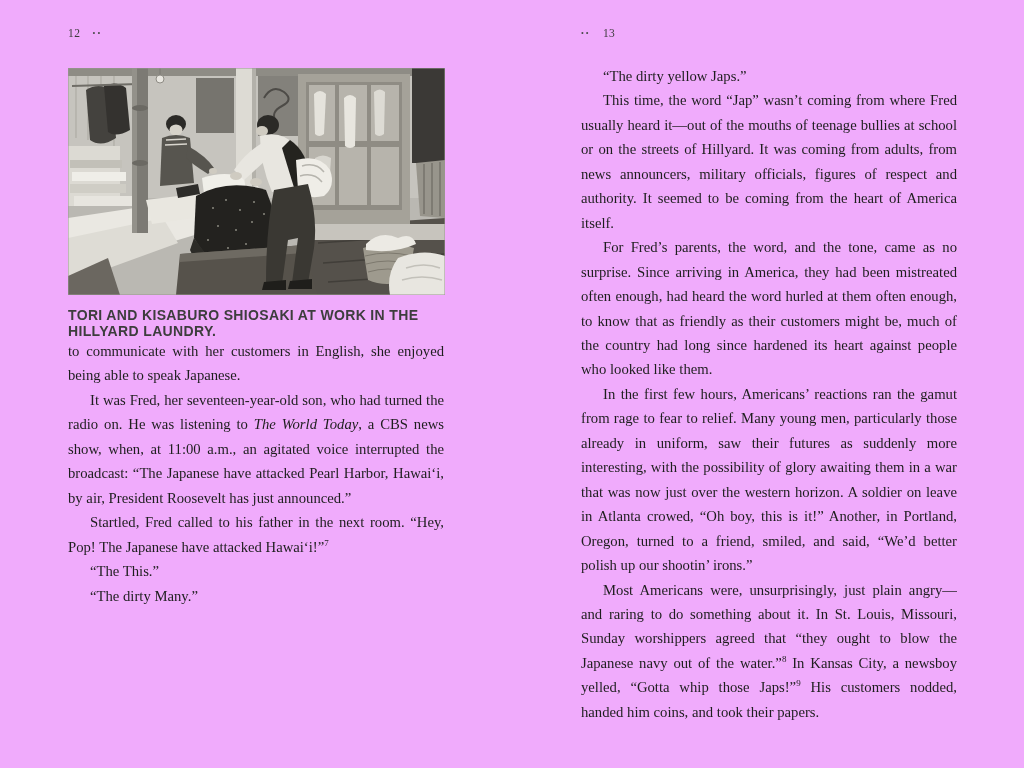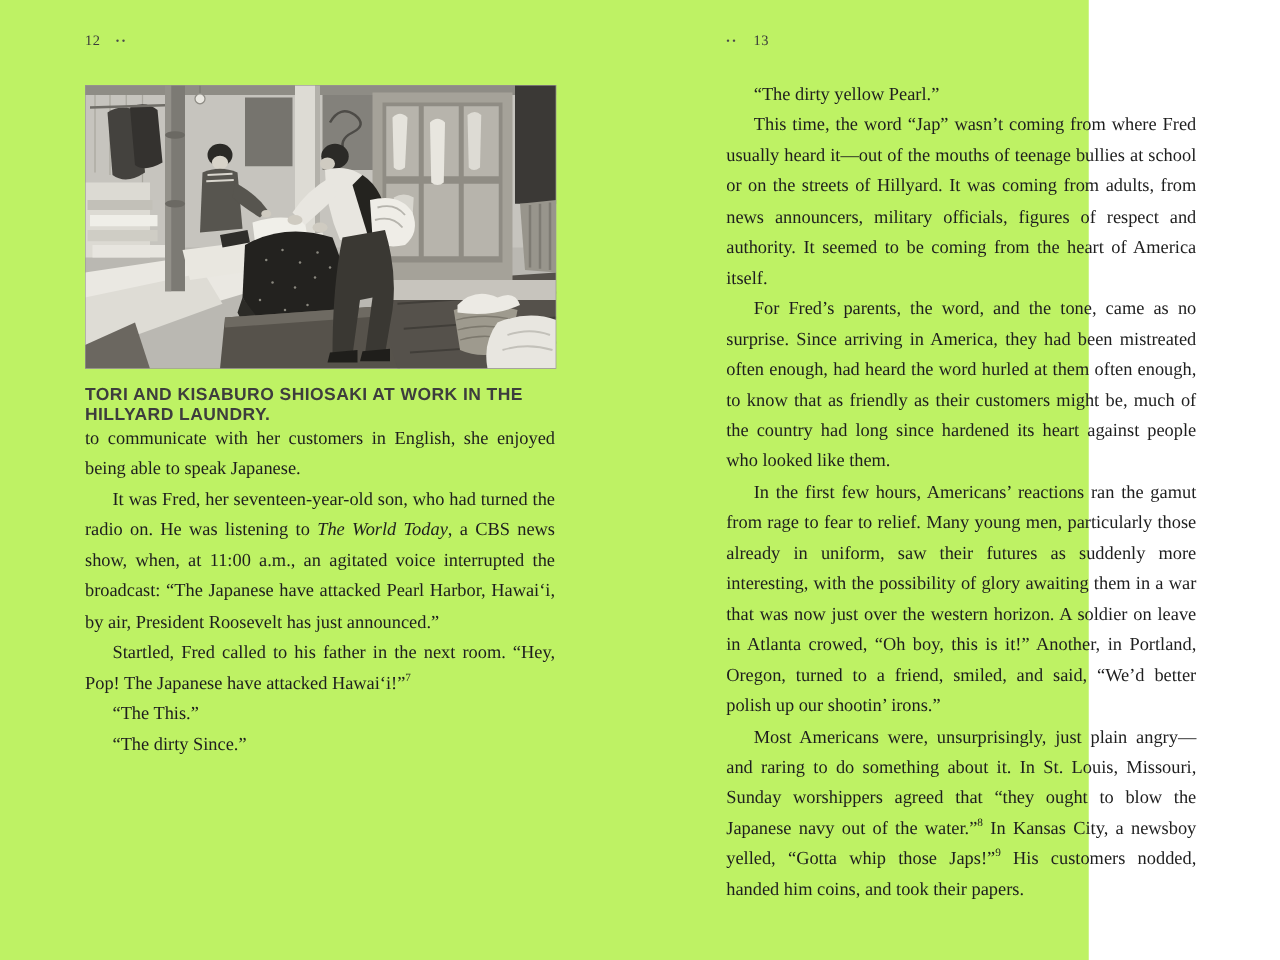"12 ••" .spread { background: #bef264 -> #f0abfc; width: 871px -> 1024px }
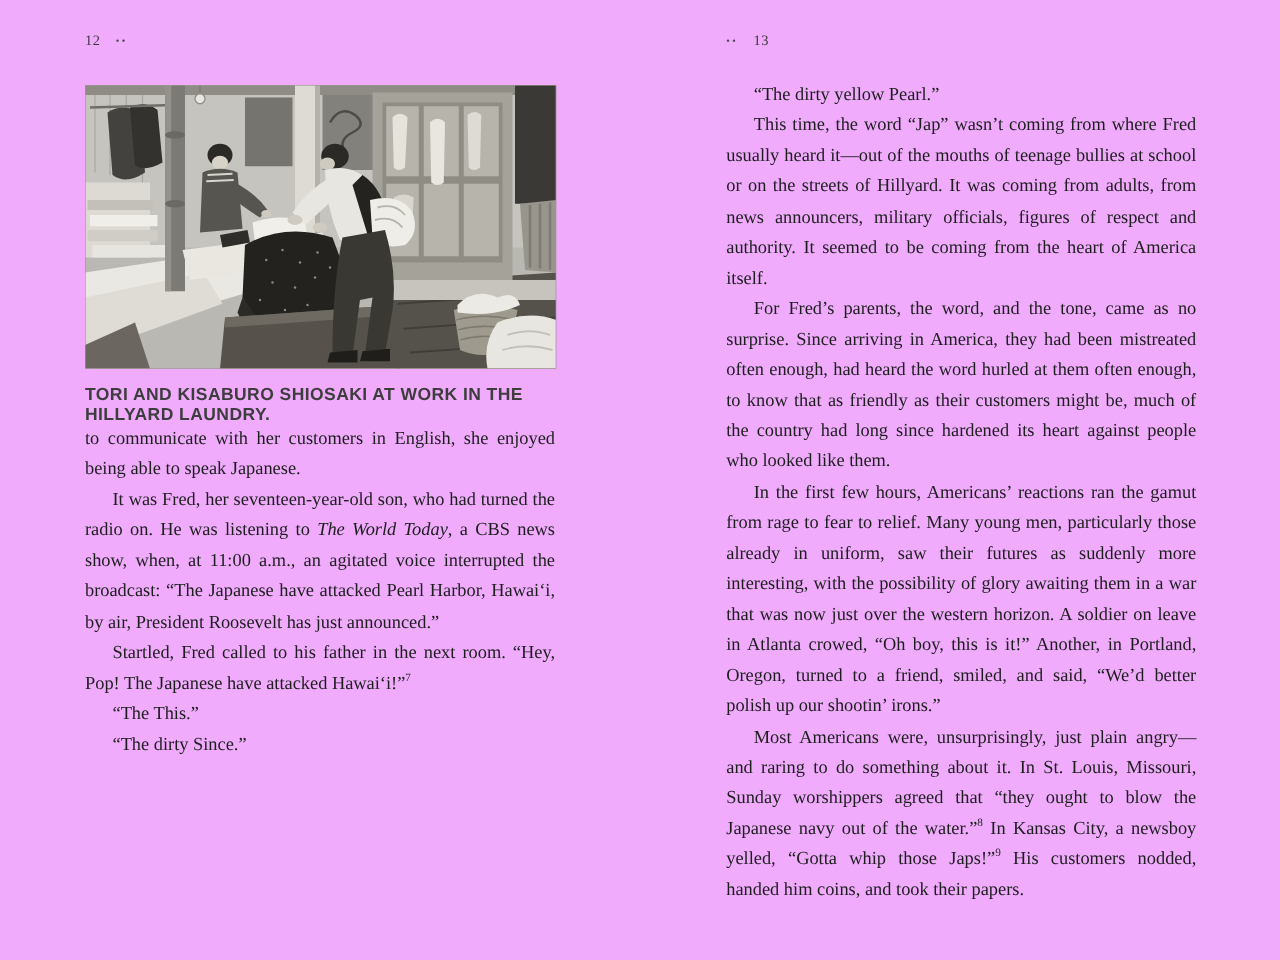"“The dirty yellow Pearl.”" span { text: Pearl -> Japs }
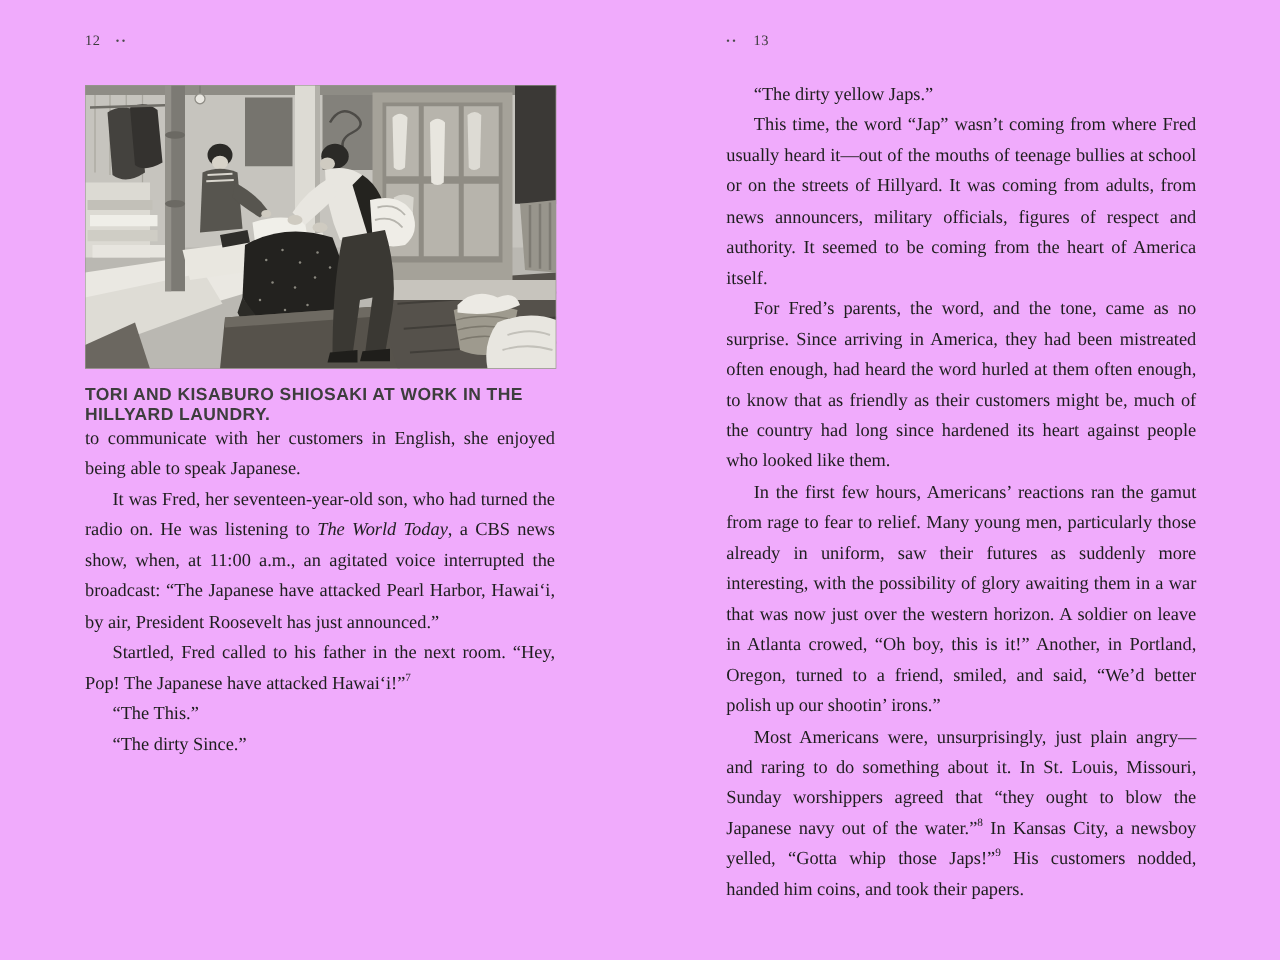"“The dirty Since.”" span { text: Since -> Many }
